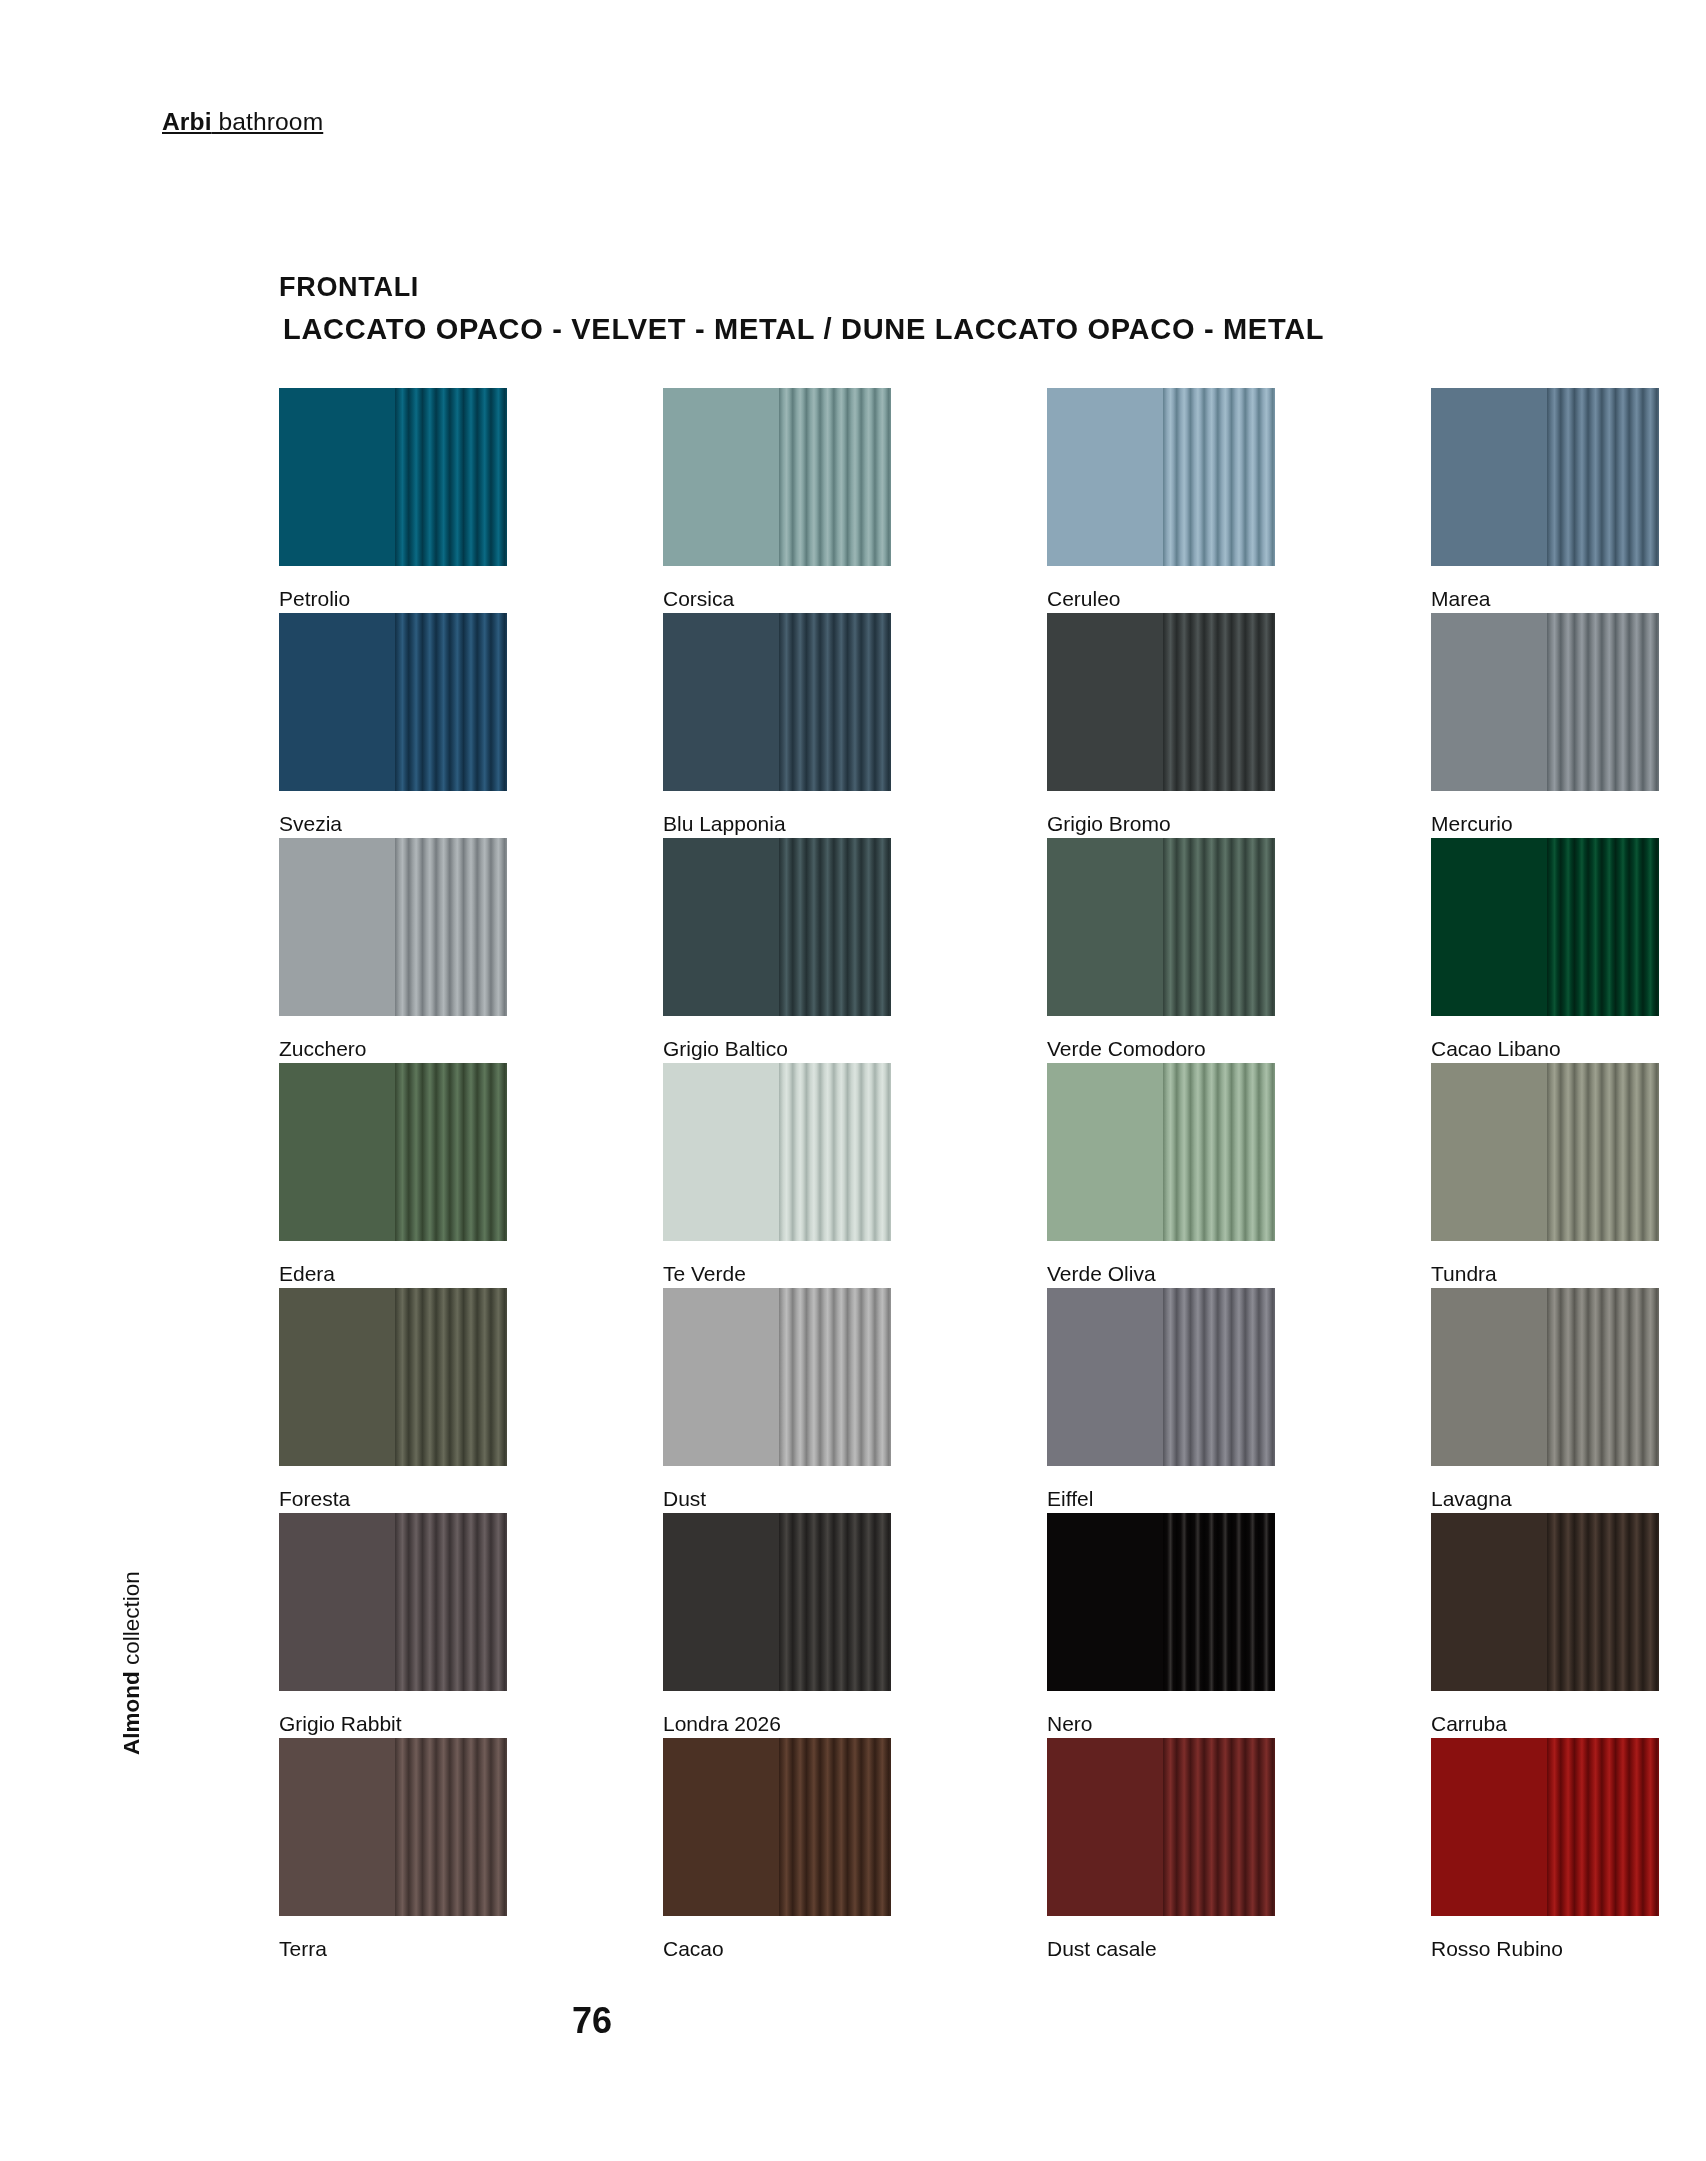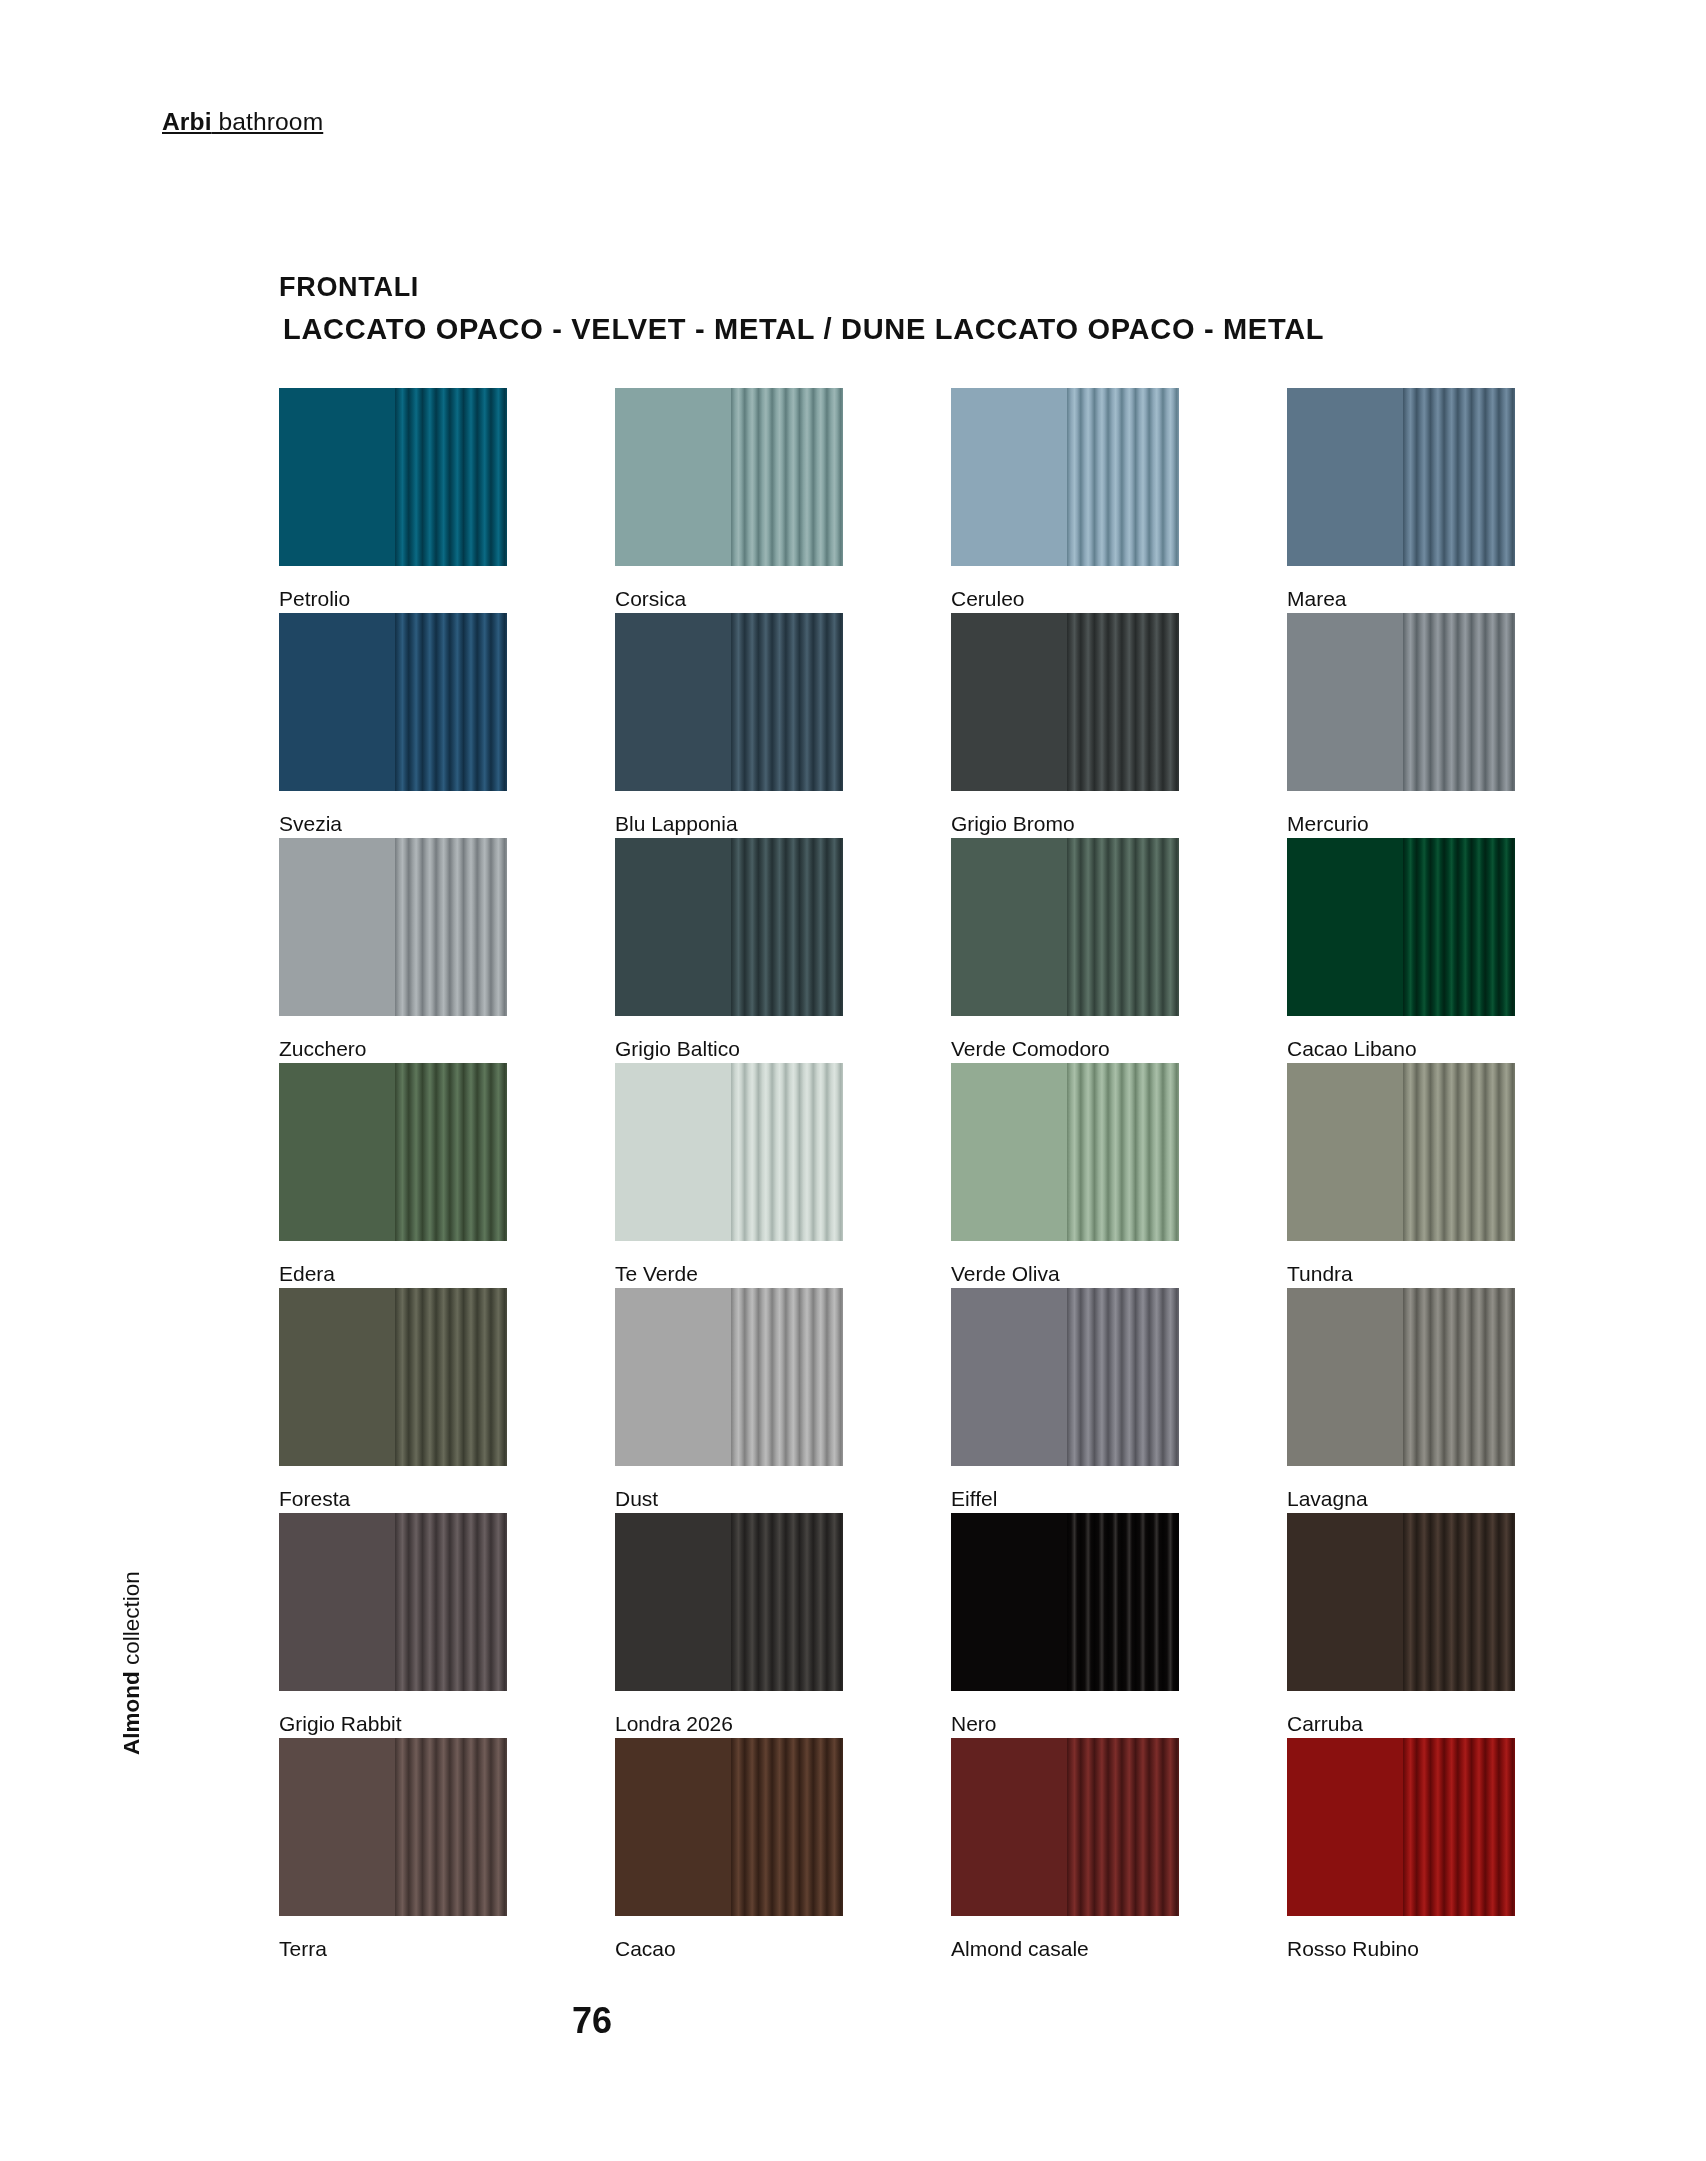"Petrolio" .swatch-row { gap: none -> 48px }
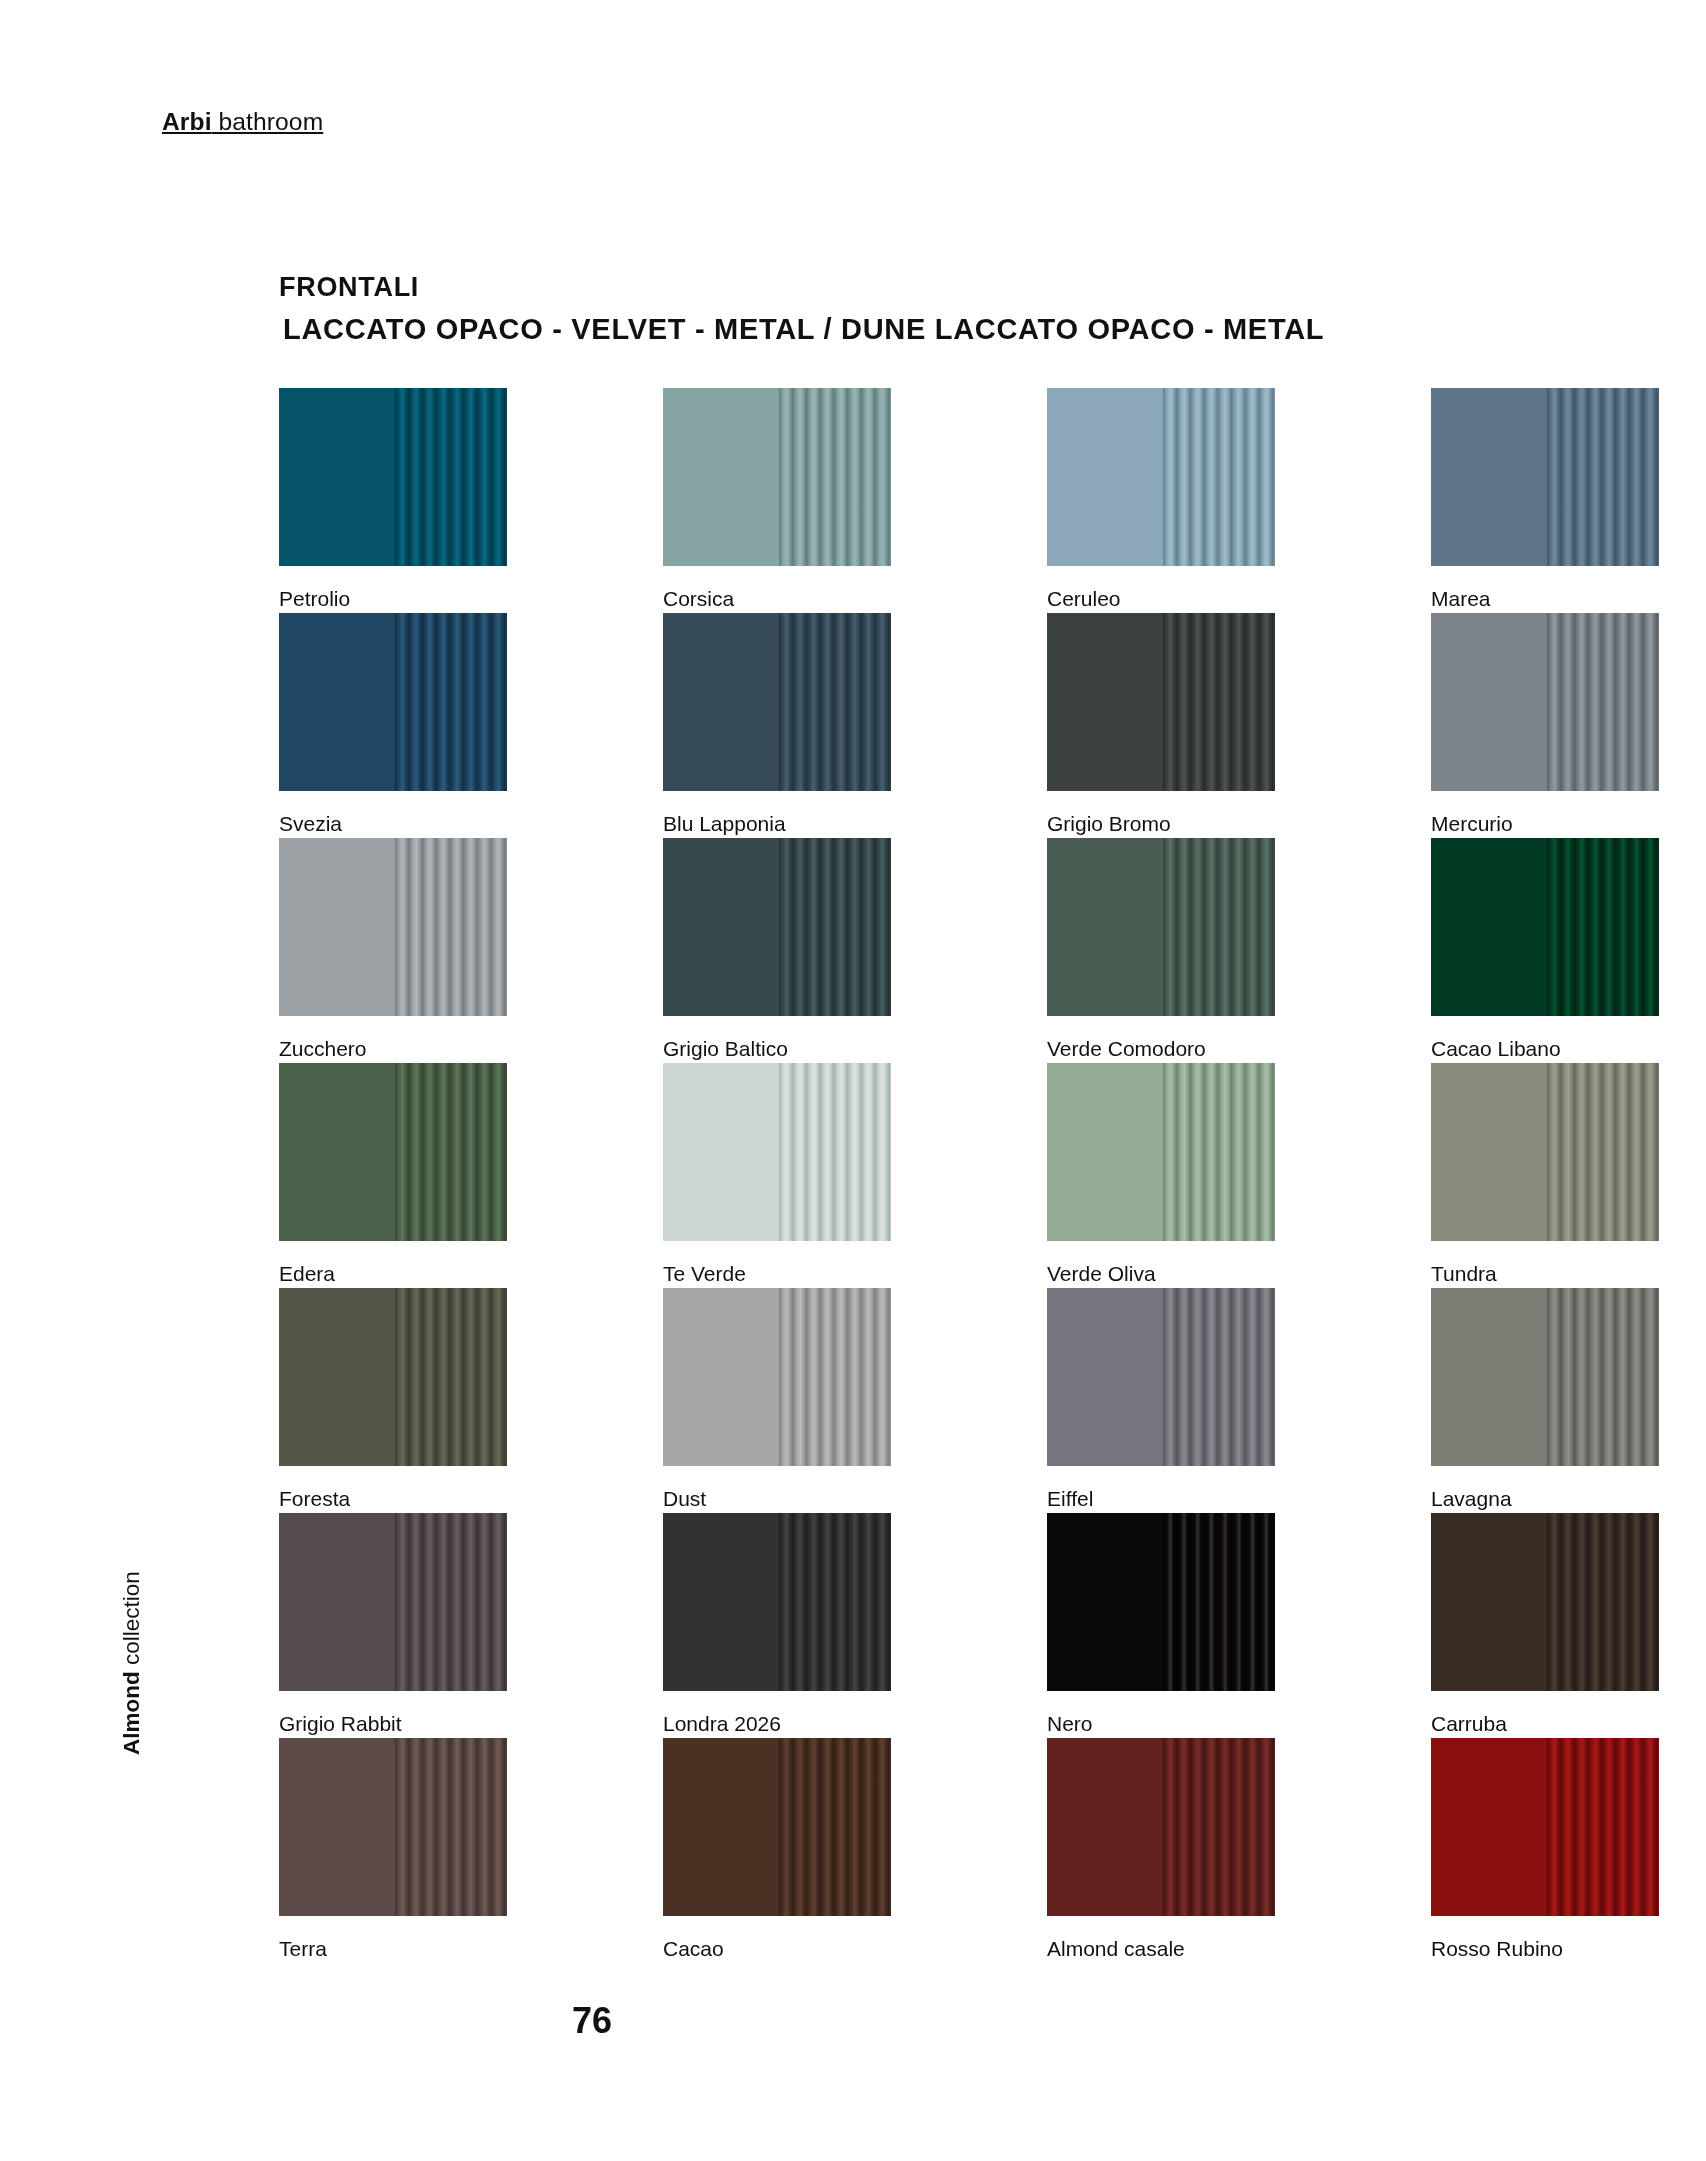"Almond casale" div.swatch-label { text: Almond -> Dust }
